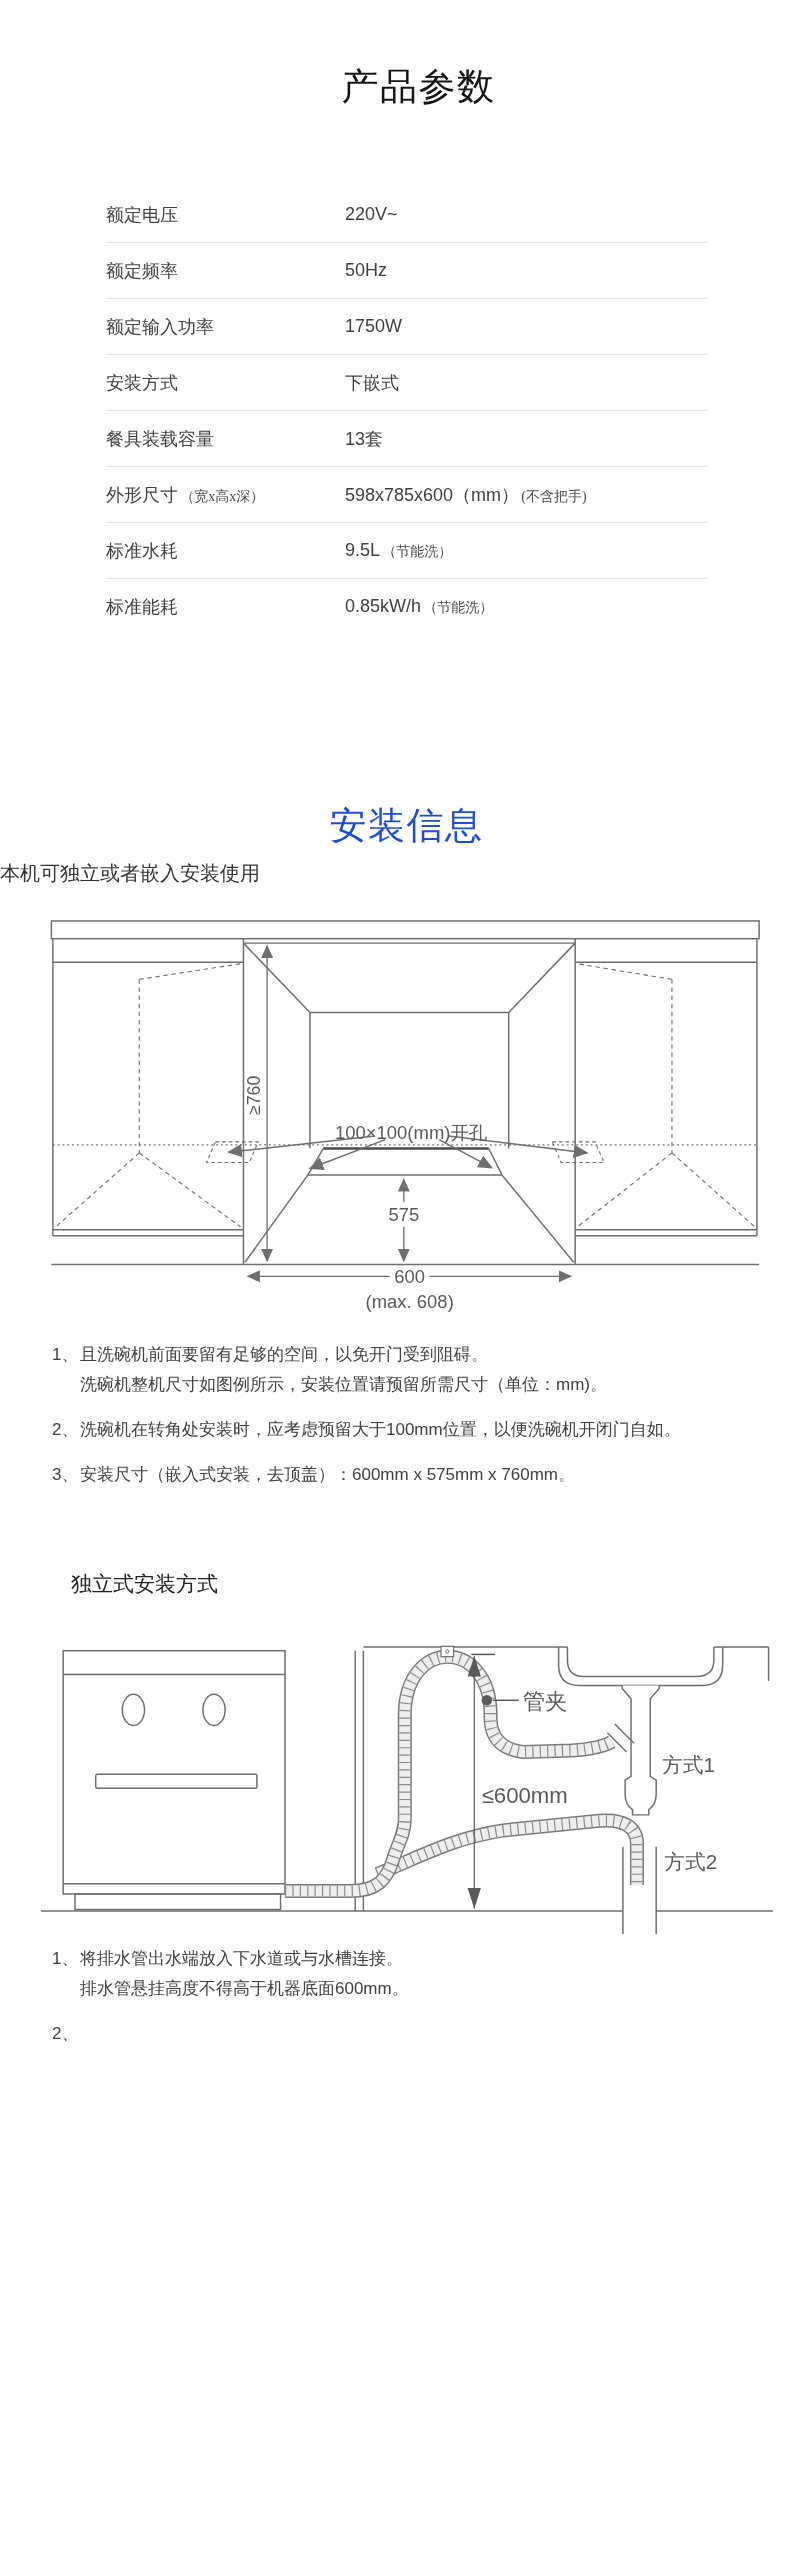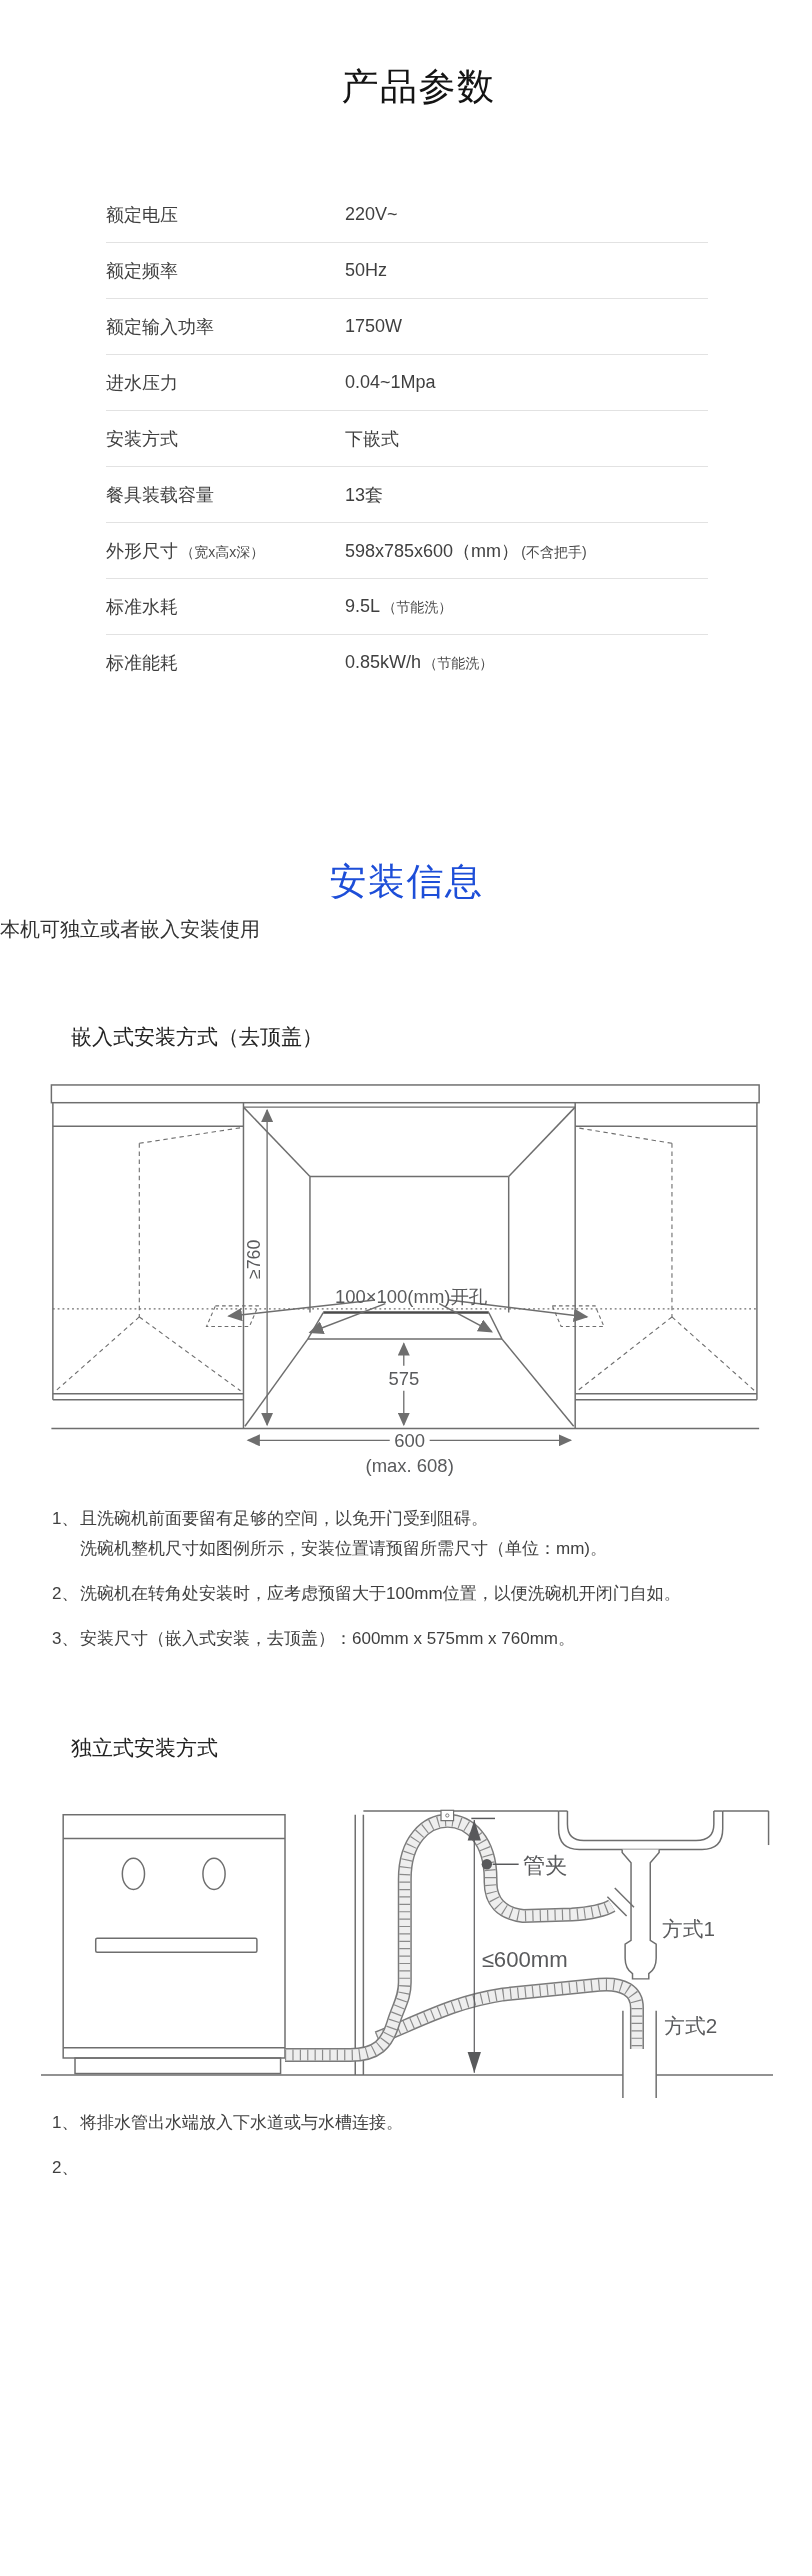"进水压力" div.spec-row { html: <div> <div> <span>进水压力</span> <span></span> </div> <div> <span>0.04~1Mpa</span> <span></span> </div> </div> -> none }
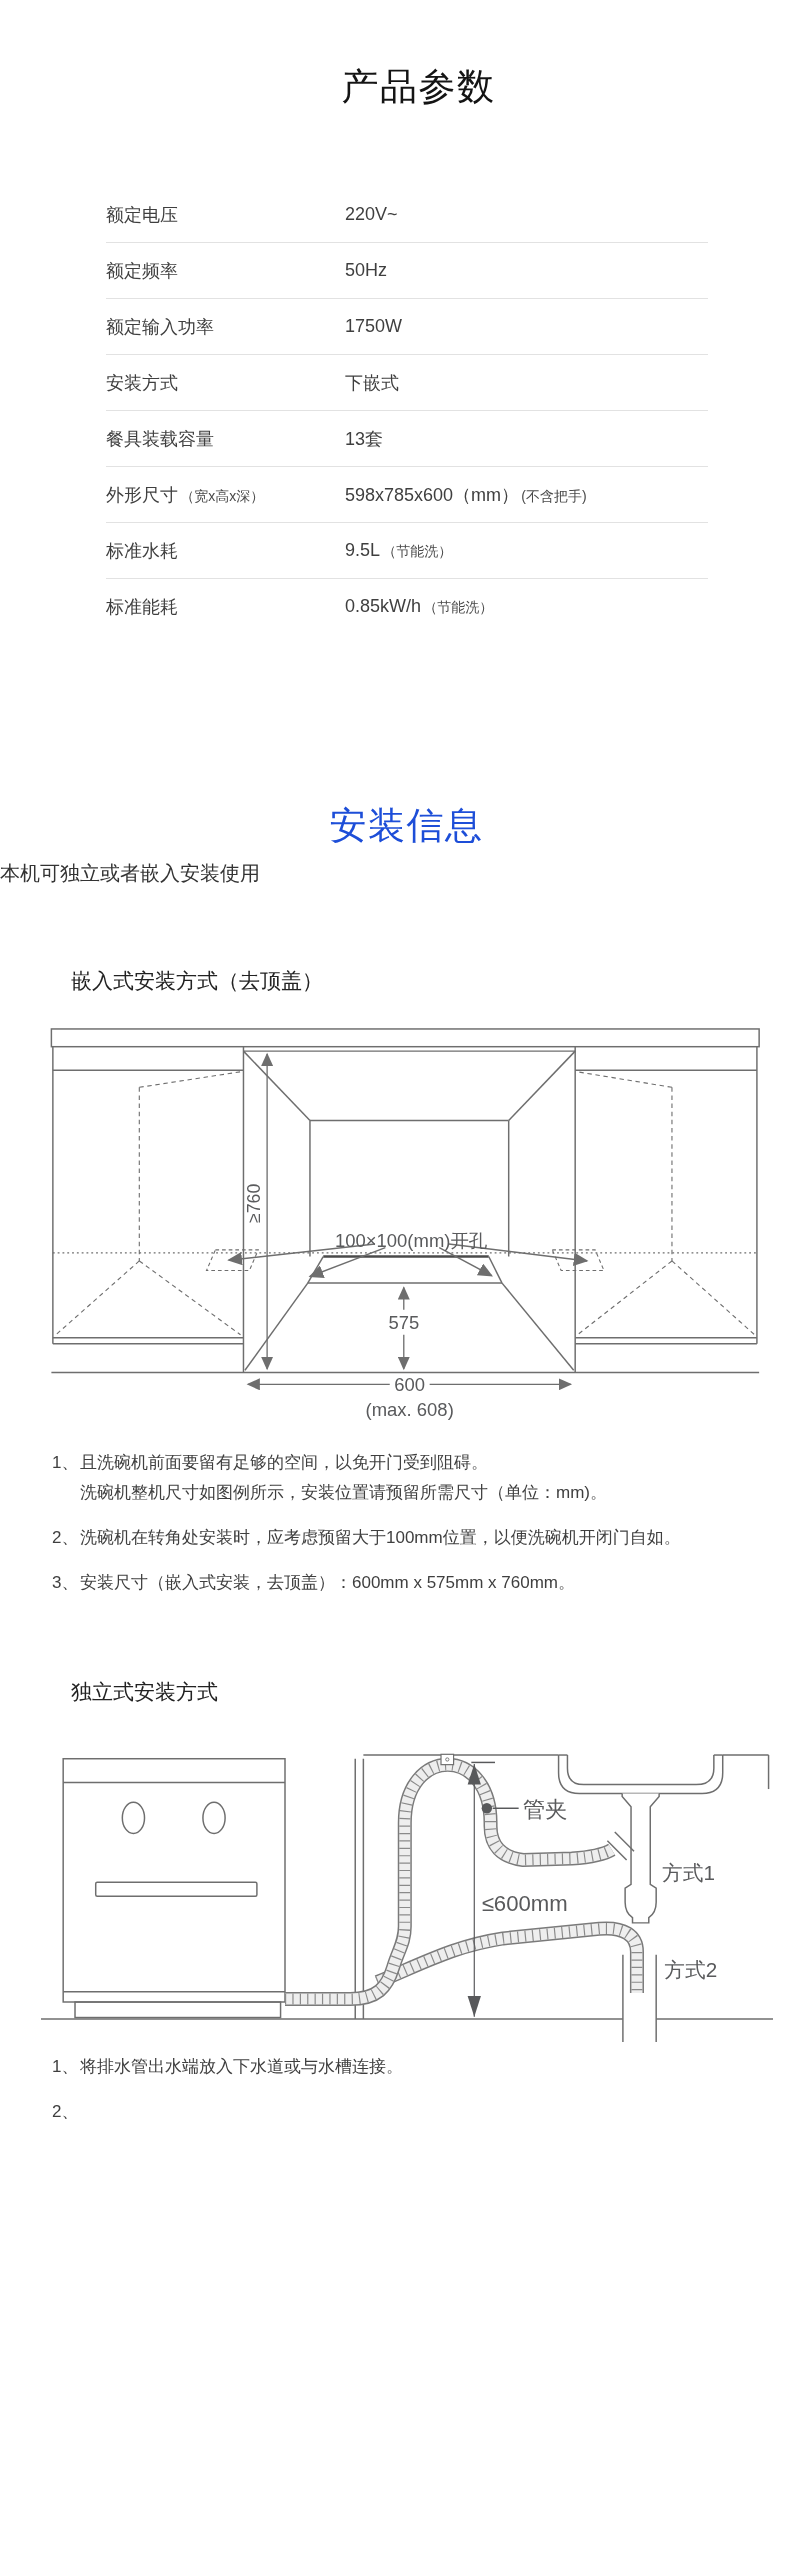"（宽x高x深）" .lnote,.vnote { font-family: none -> Liberation Serif, serif }
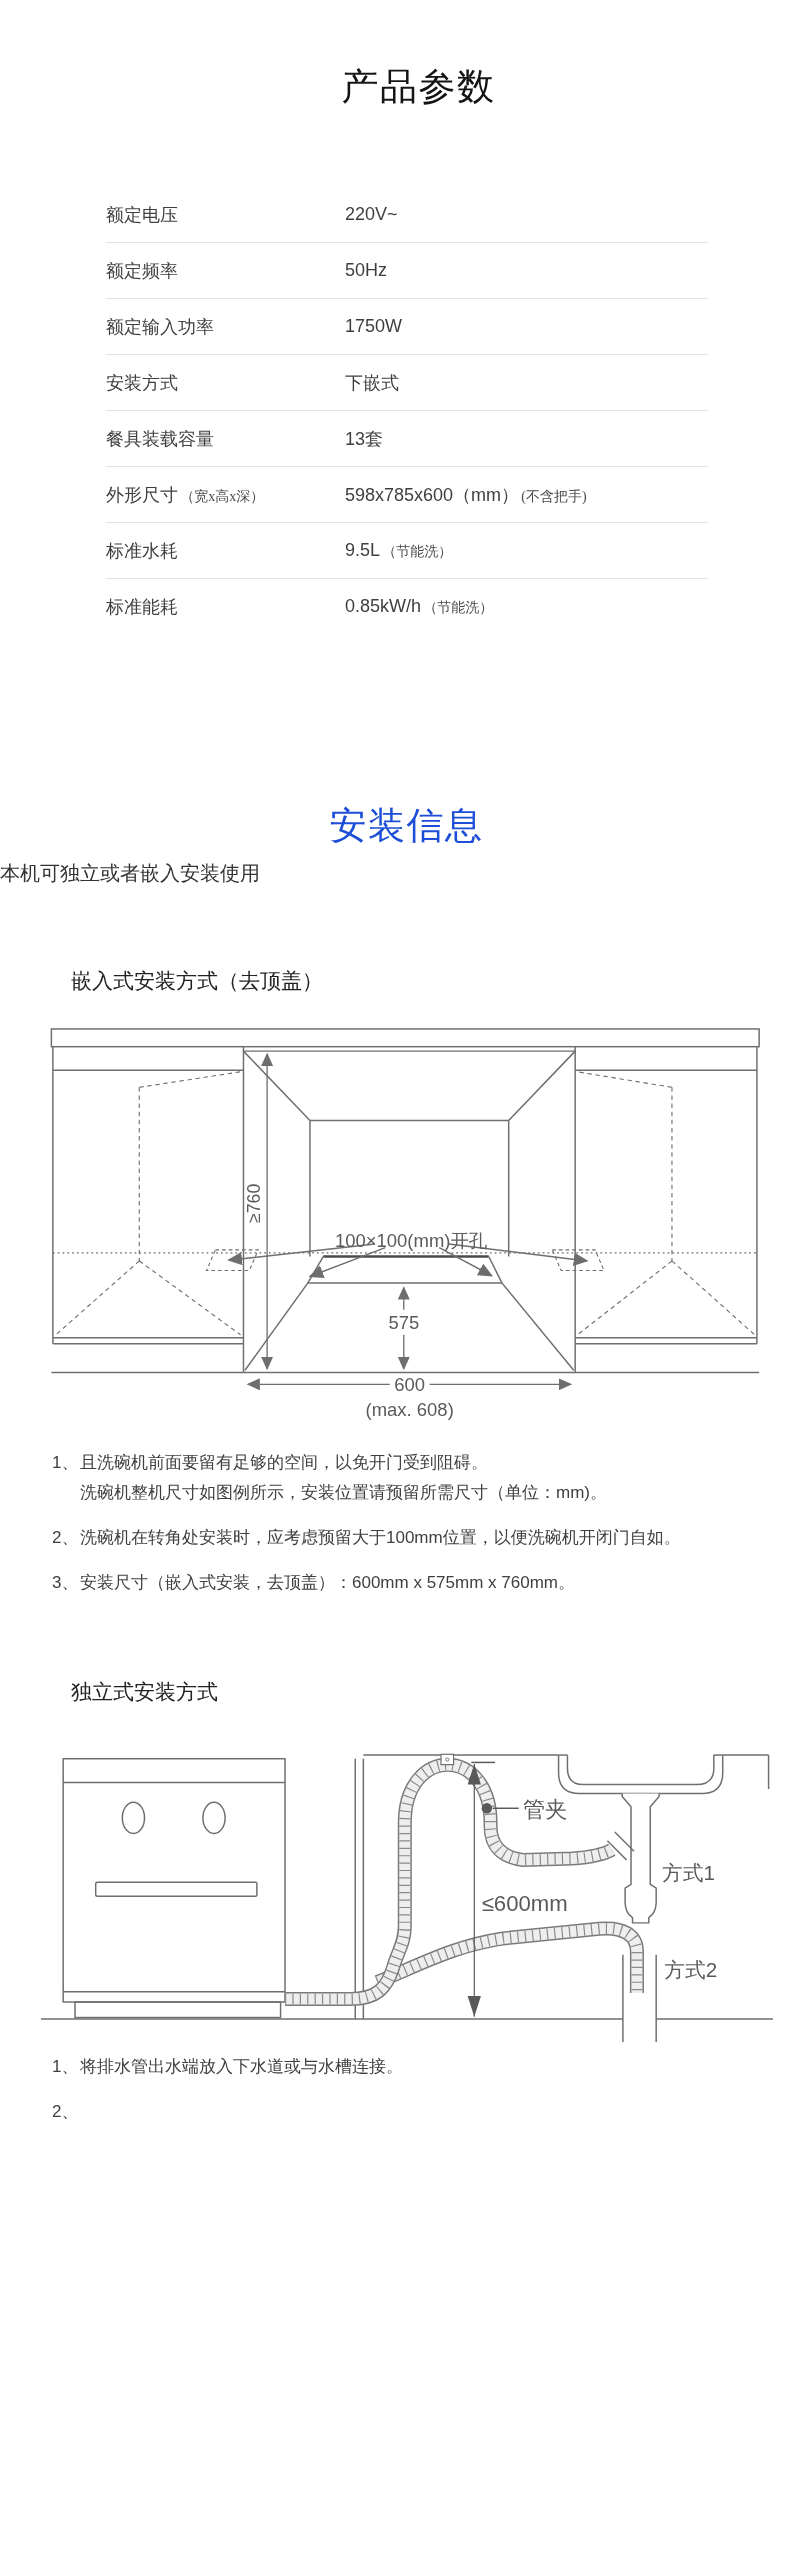"嵌入式安装方式（去顶盖）" h3.sec { html: <h3>嵌入式安装方式（去顶盖）</h3> -> none }
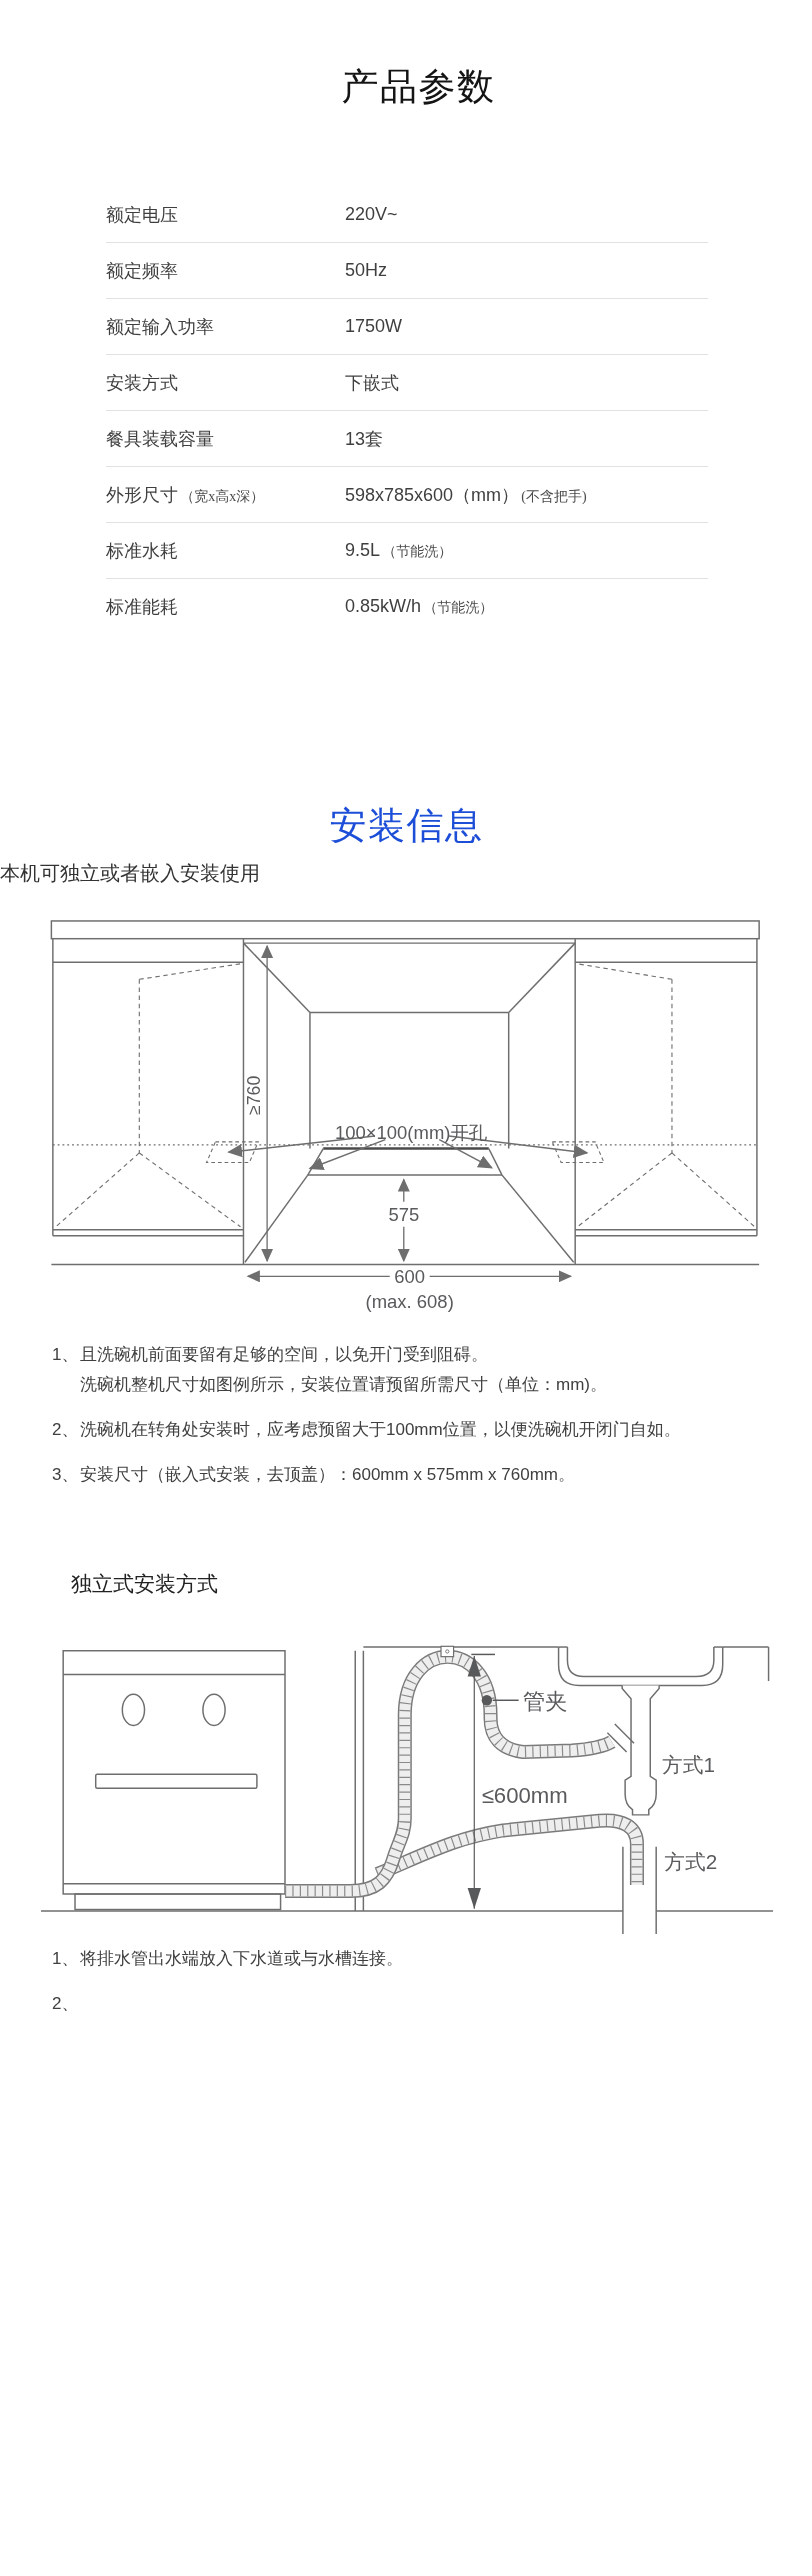"排水管悬挂高度不得高于机器底面600mm。" div { html: none -> <div>排水管悬挂高度不得高于机器底面600mm。</div> }
